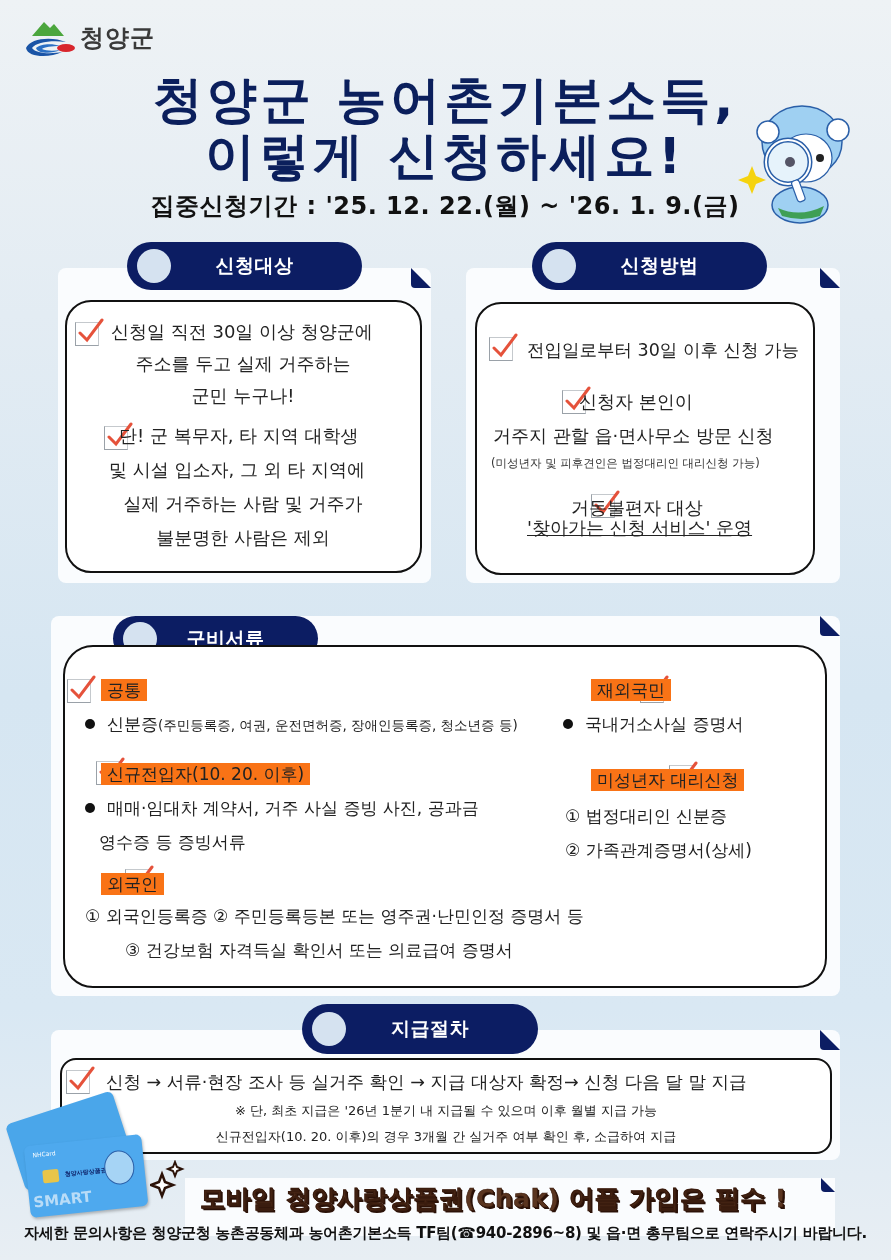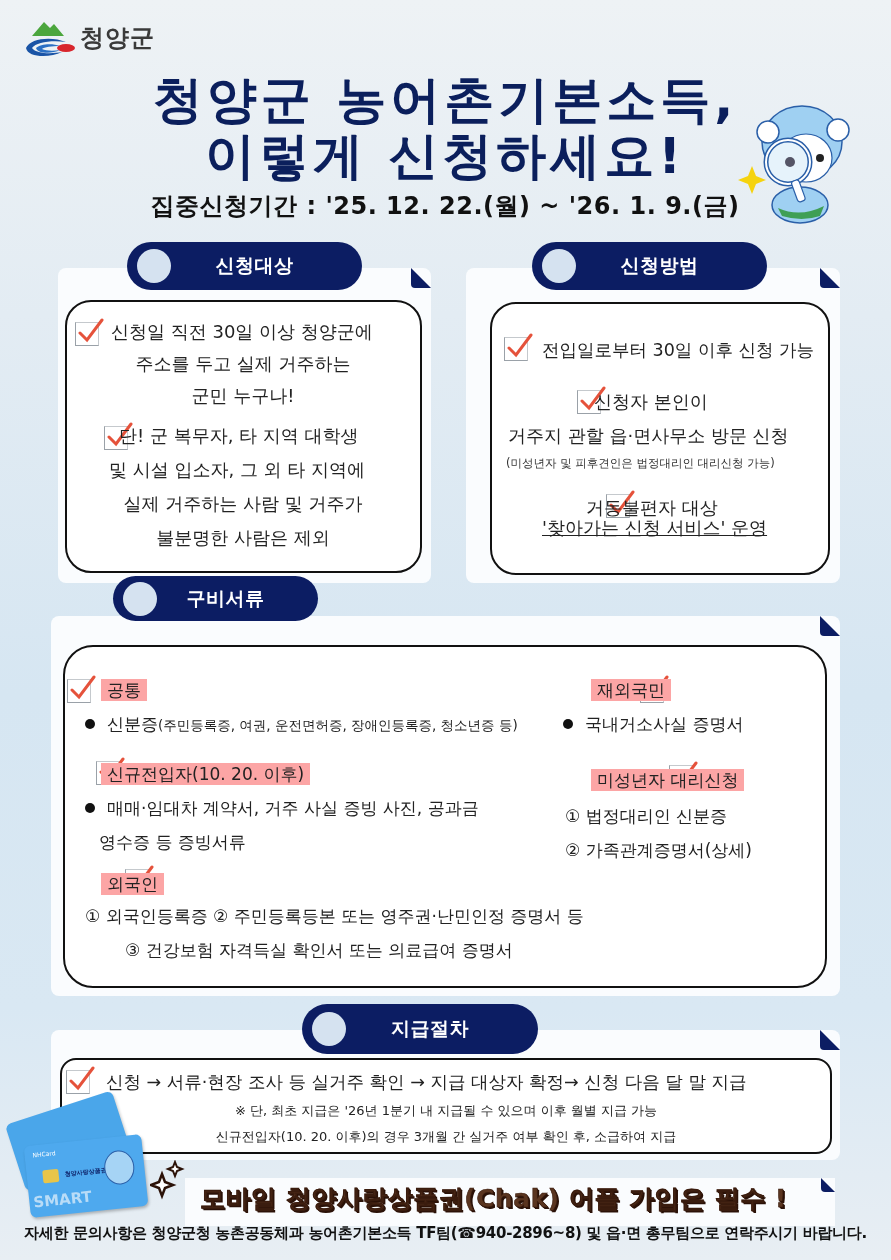"전입일로부터 30일 이후 신청 가능" div.inner { margin-left: 15px -> none }
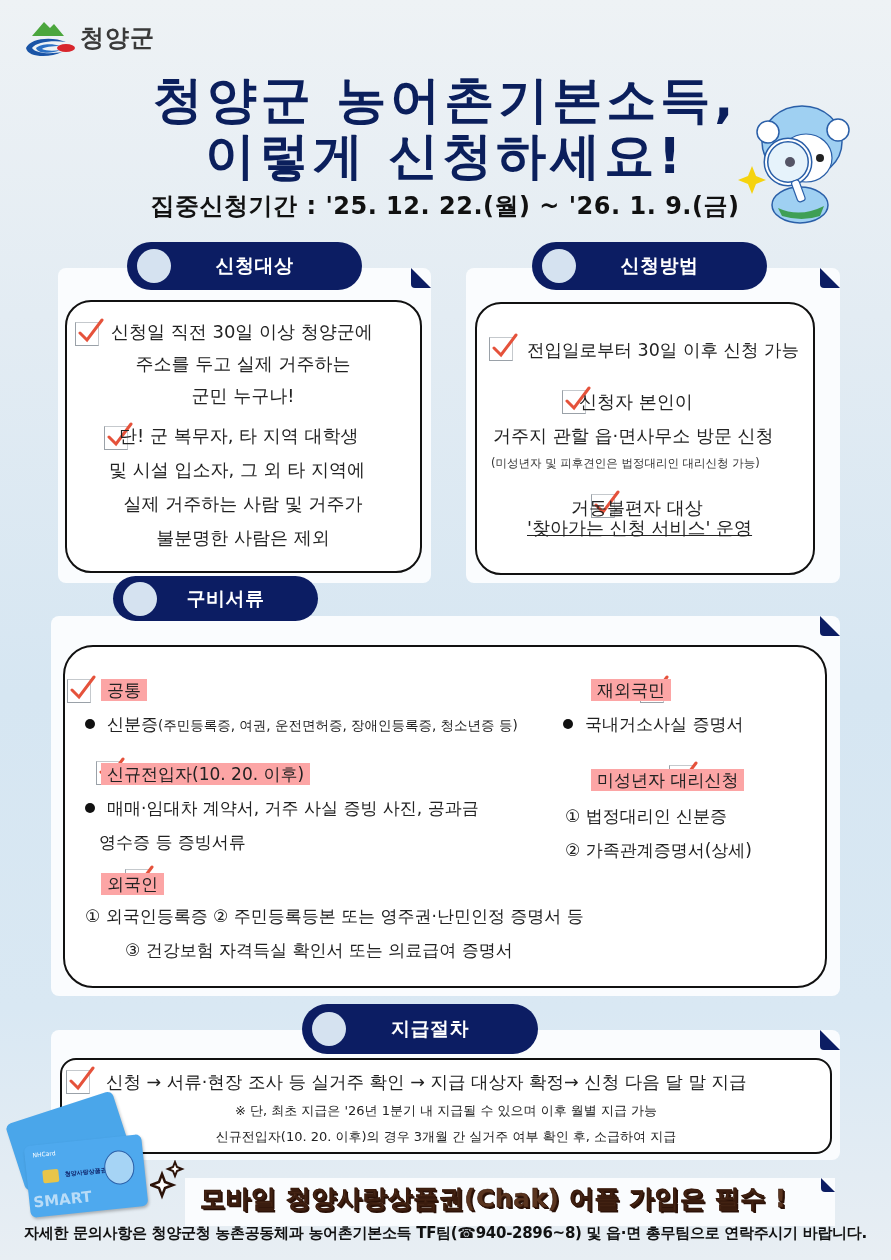"구비서류" div.pill { top: 576px -> 616px }
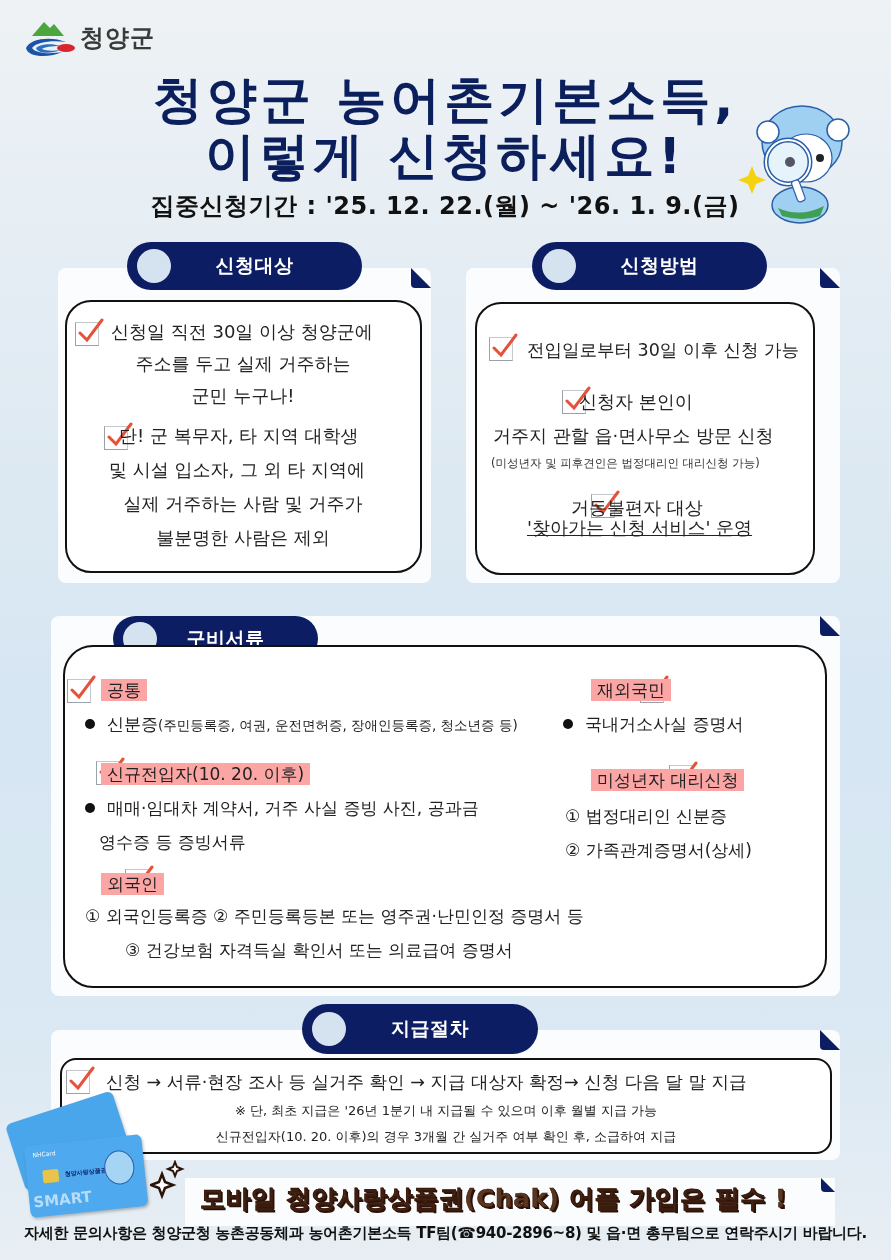"공통" .hl { background: #fca5a5 -> #f97316 }
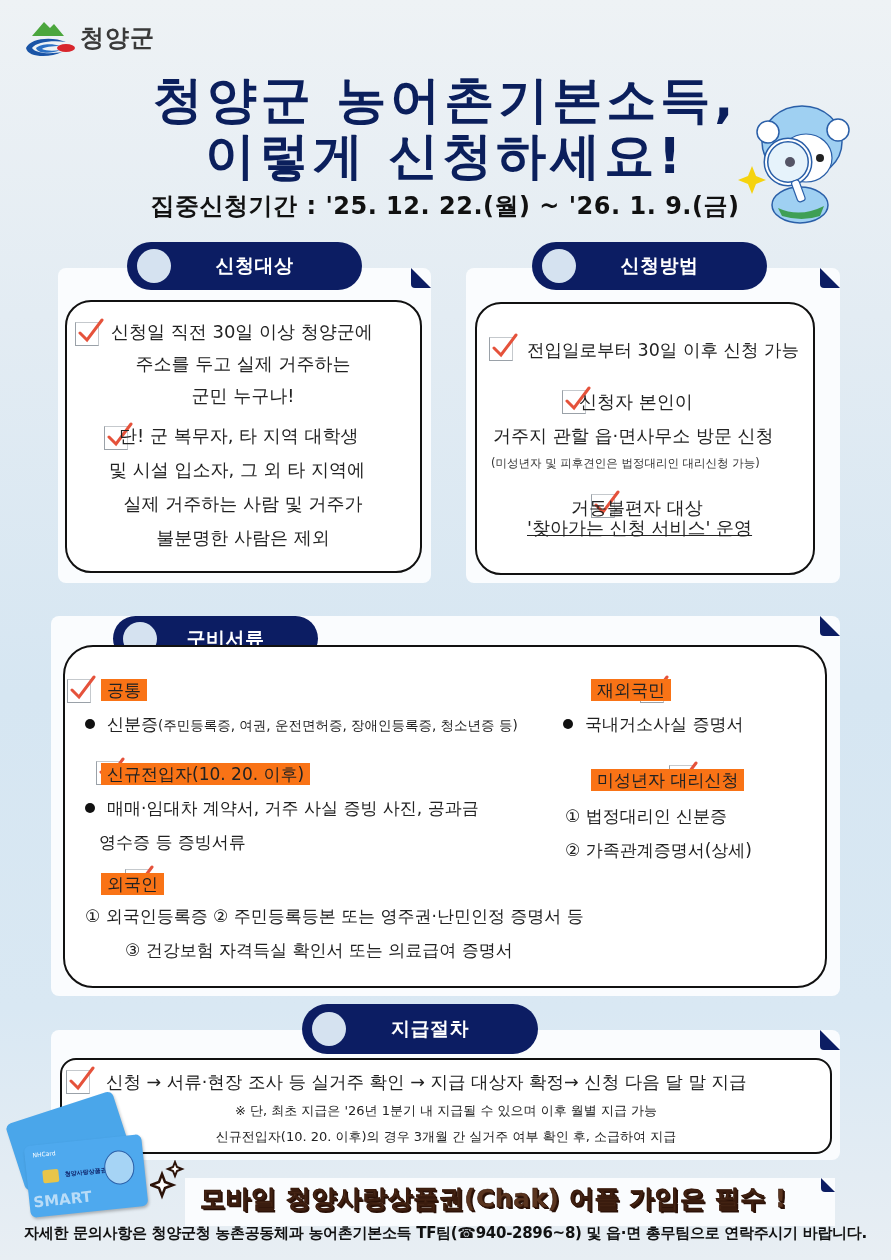"모바일 청양사랑상품권(Chak) 어플 가입은 필수" .banner { height: 48px -> 58px }
